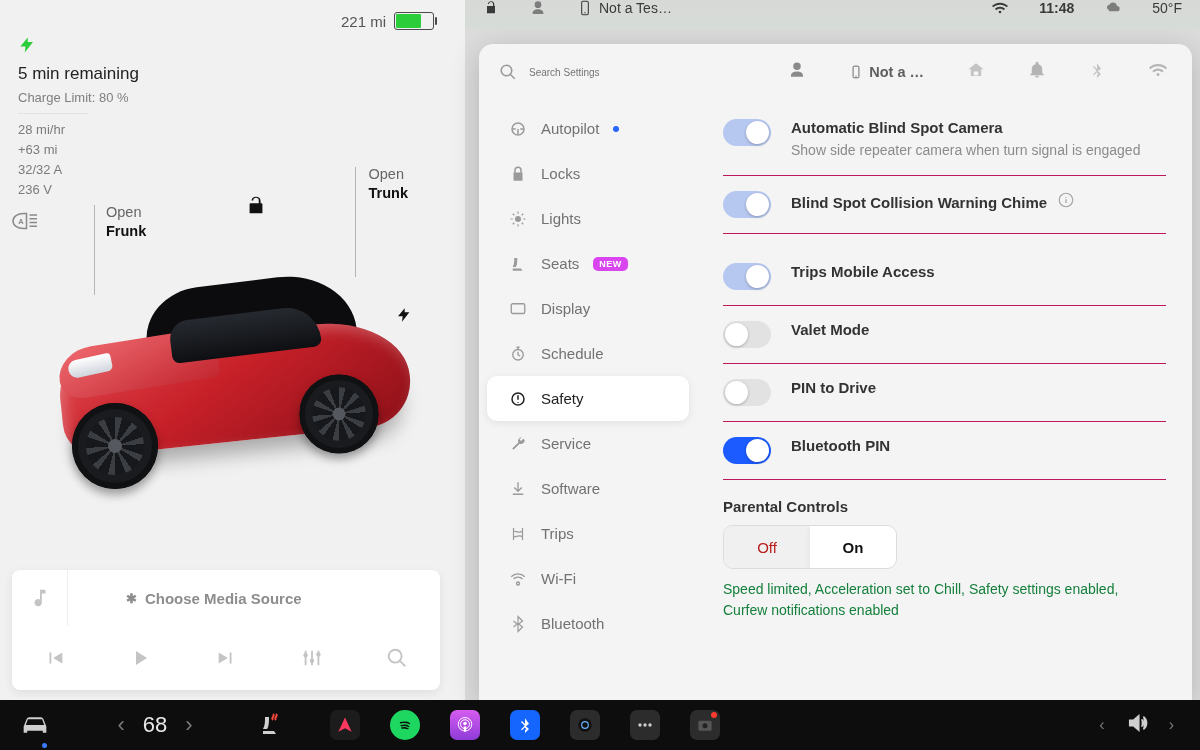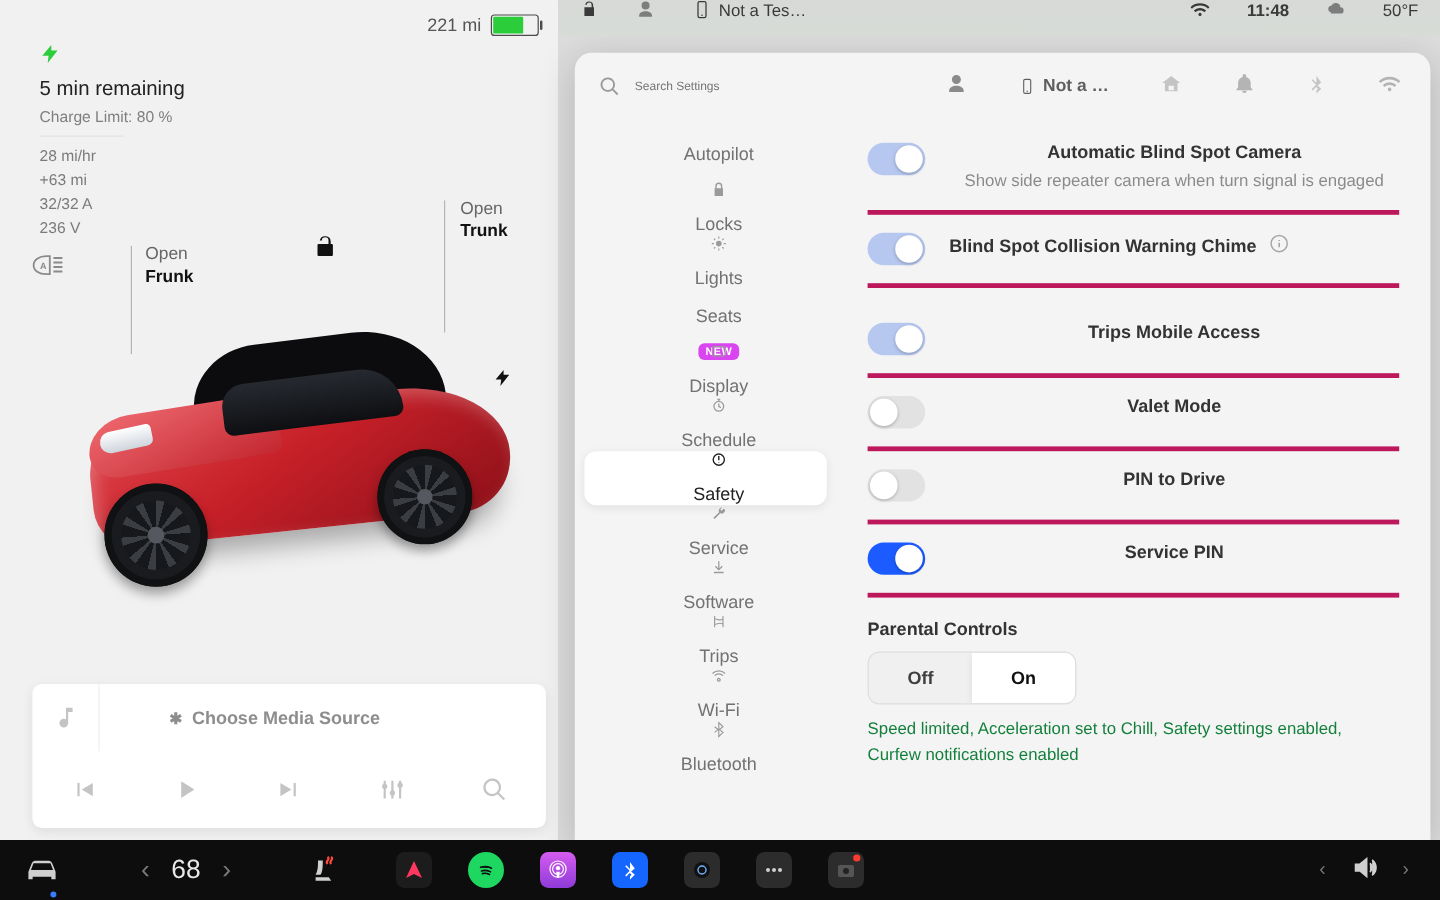"221 mi" .left-pane { left: 15px -> 0 }
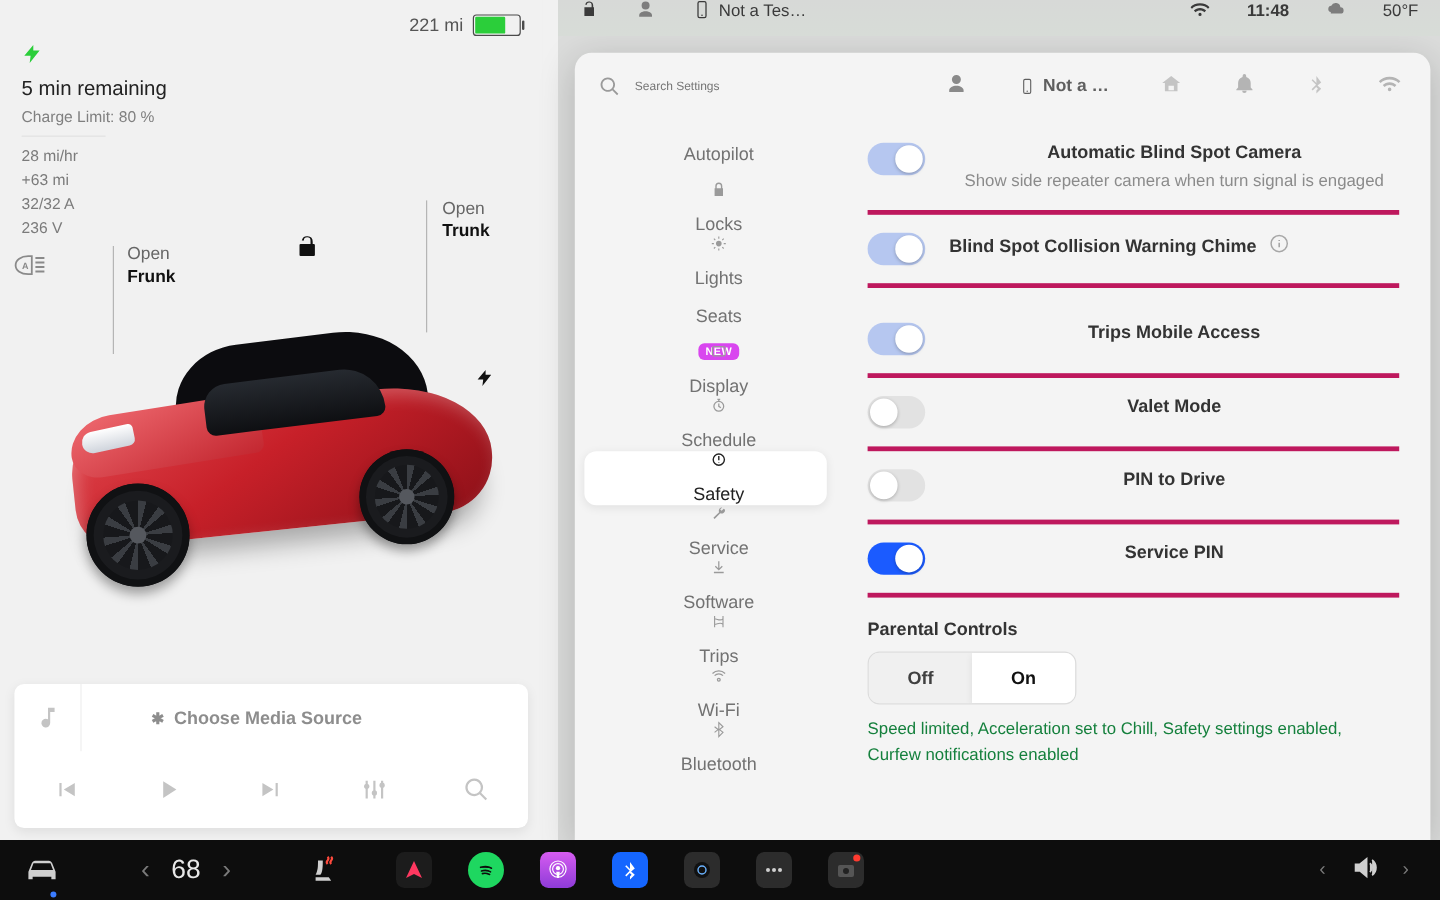"Autopilot" .side .item { flex-direction: column -> none }
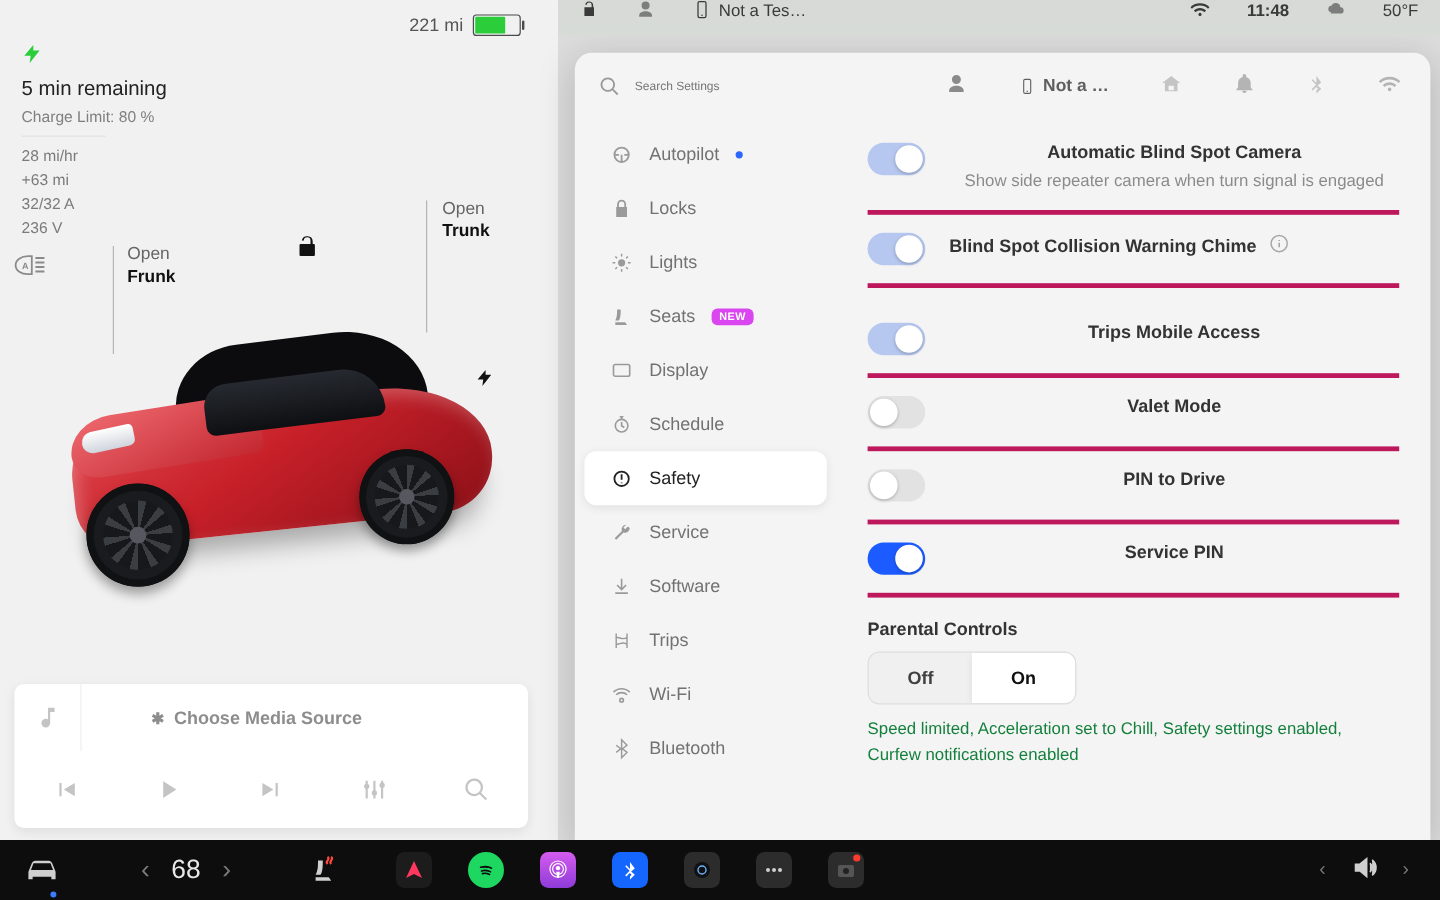"Automatic Blind Spot Camera" .row { border-bottom: 4px solid #be185d -> 1px solid #be185d; text-align: center -> none }
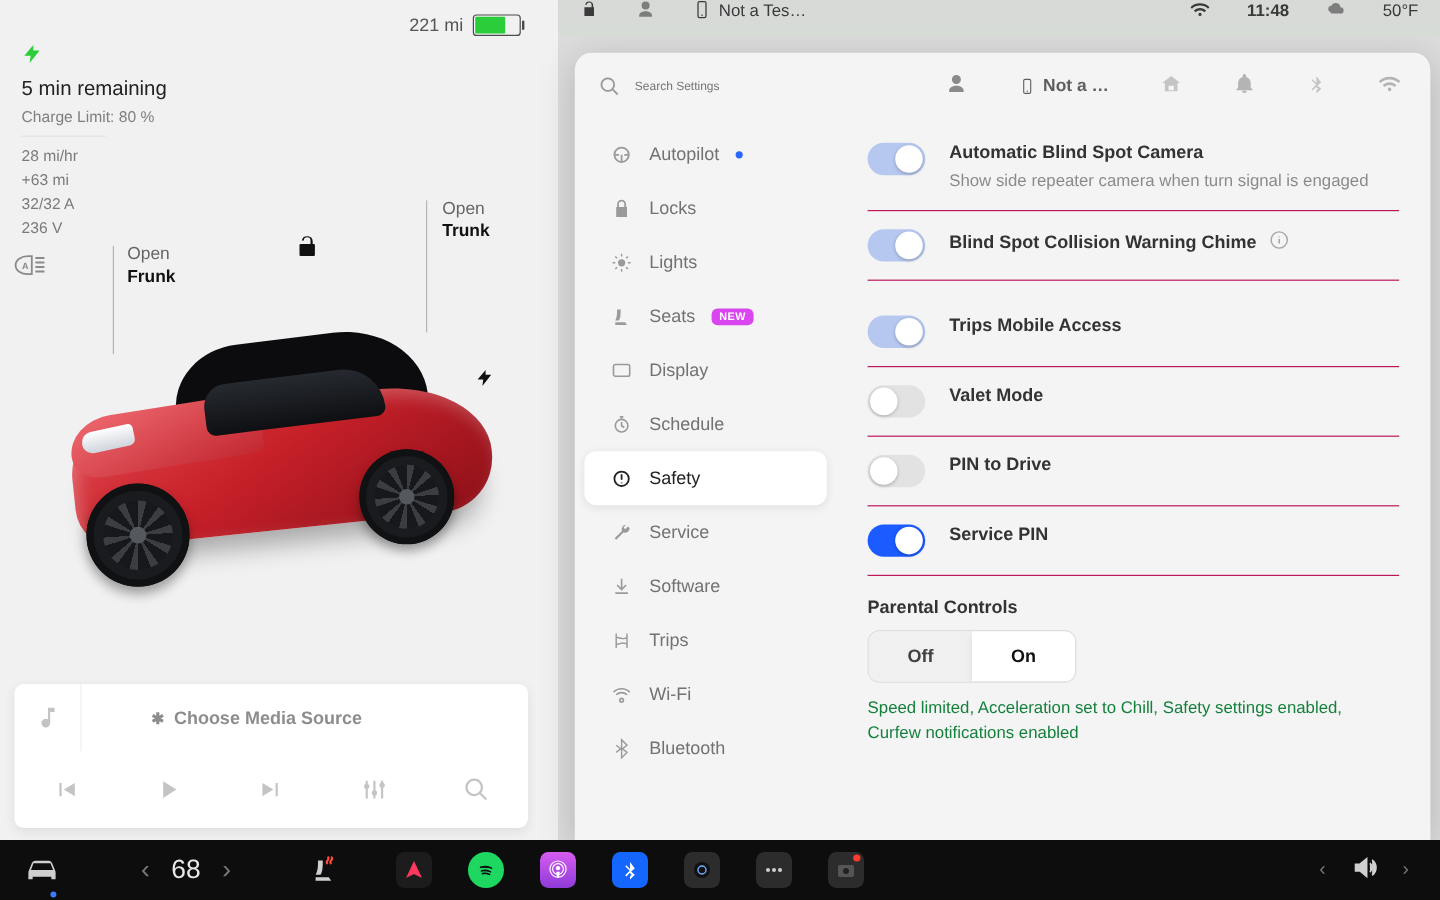"Service PIN" div.title { text: Service -> Bluetooth }
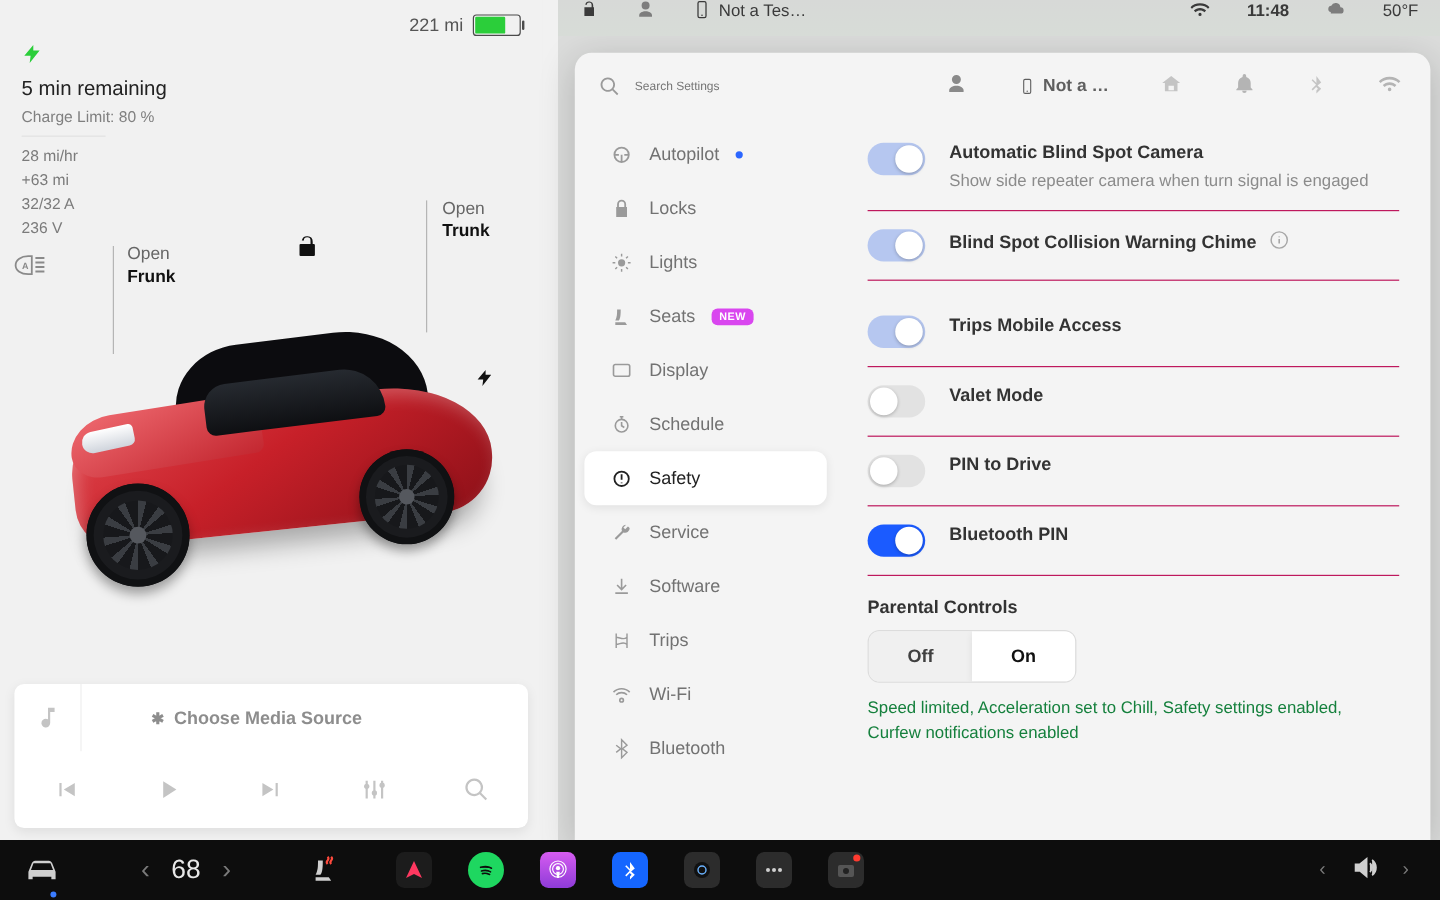"Off" .seg-toggle div { color: #404040 -> #b91c1c; font-weight: 700 -> 400 }
